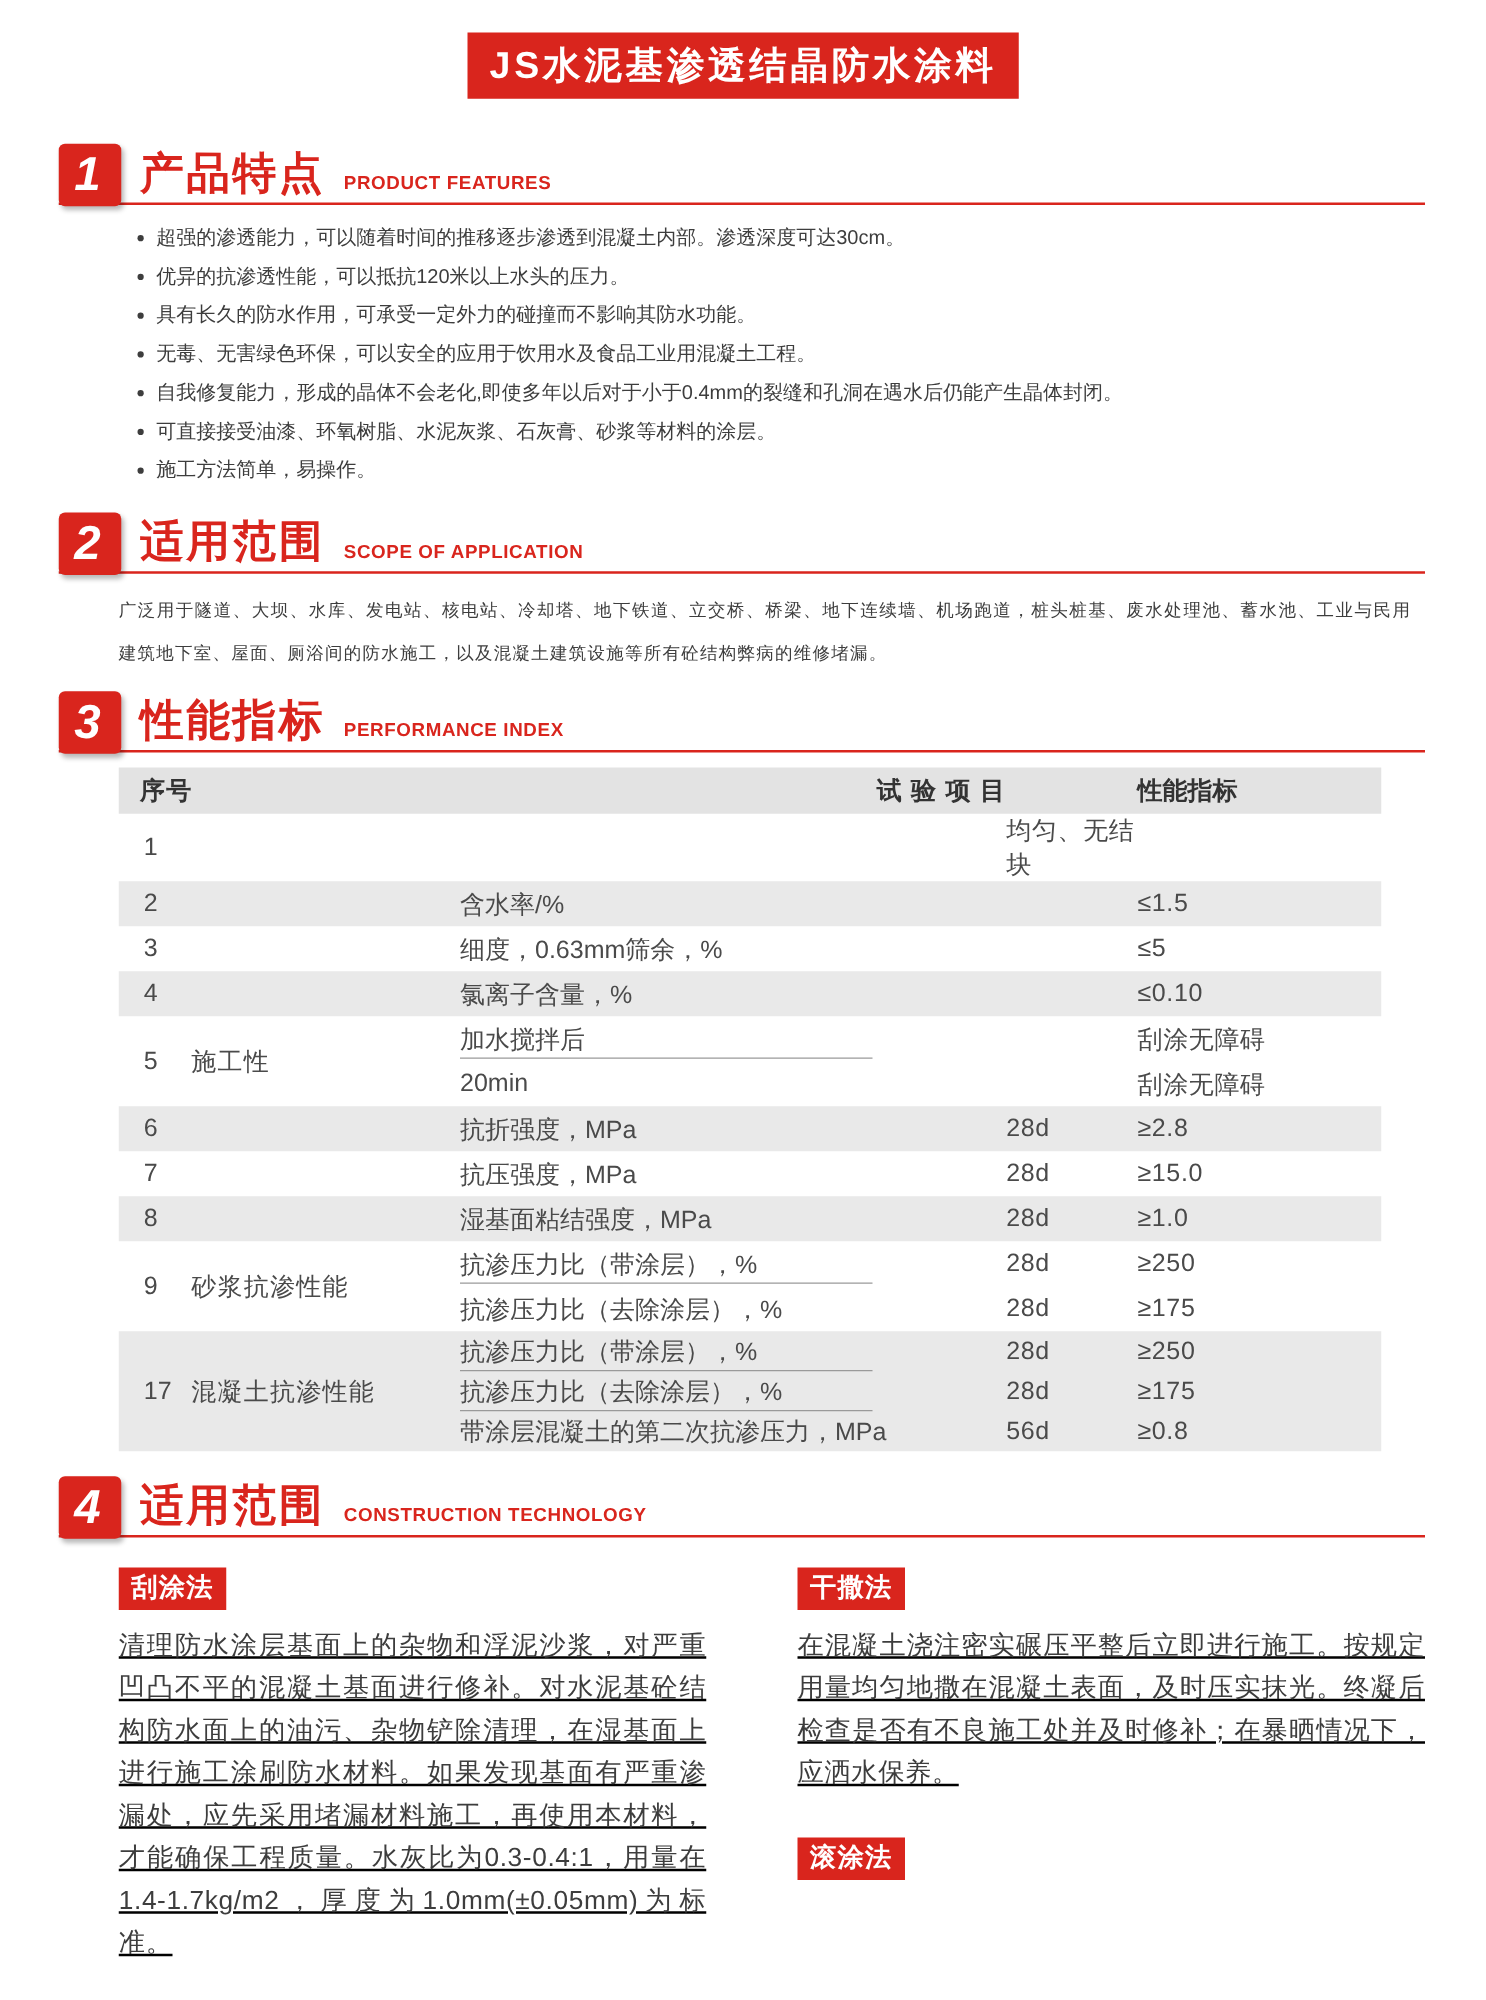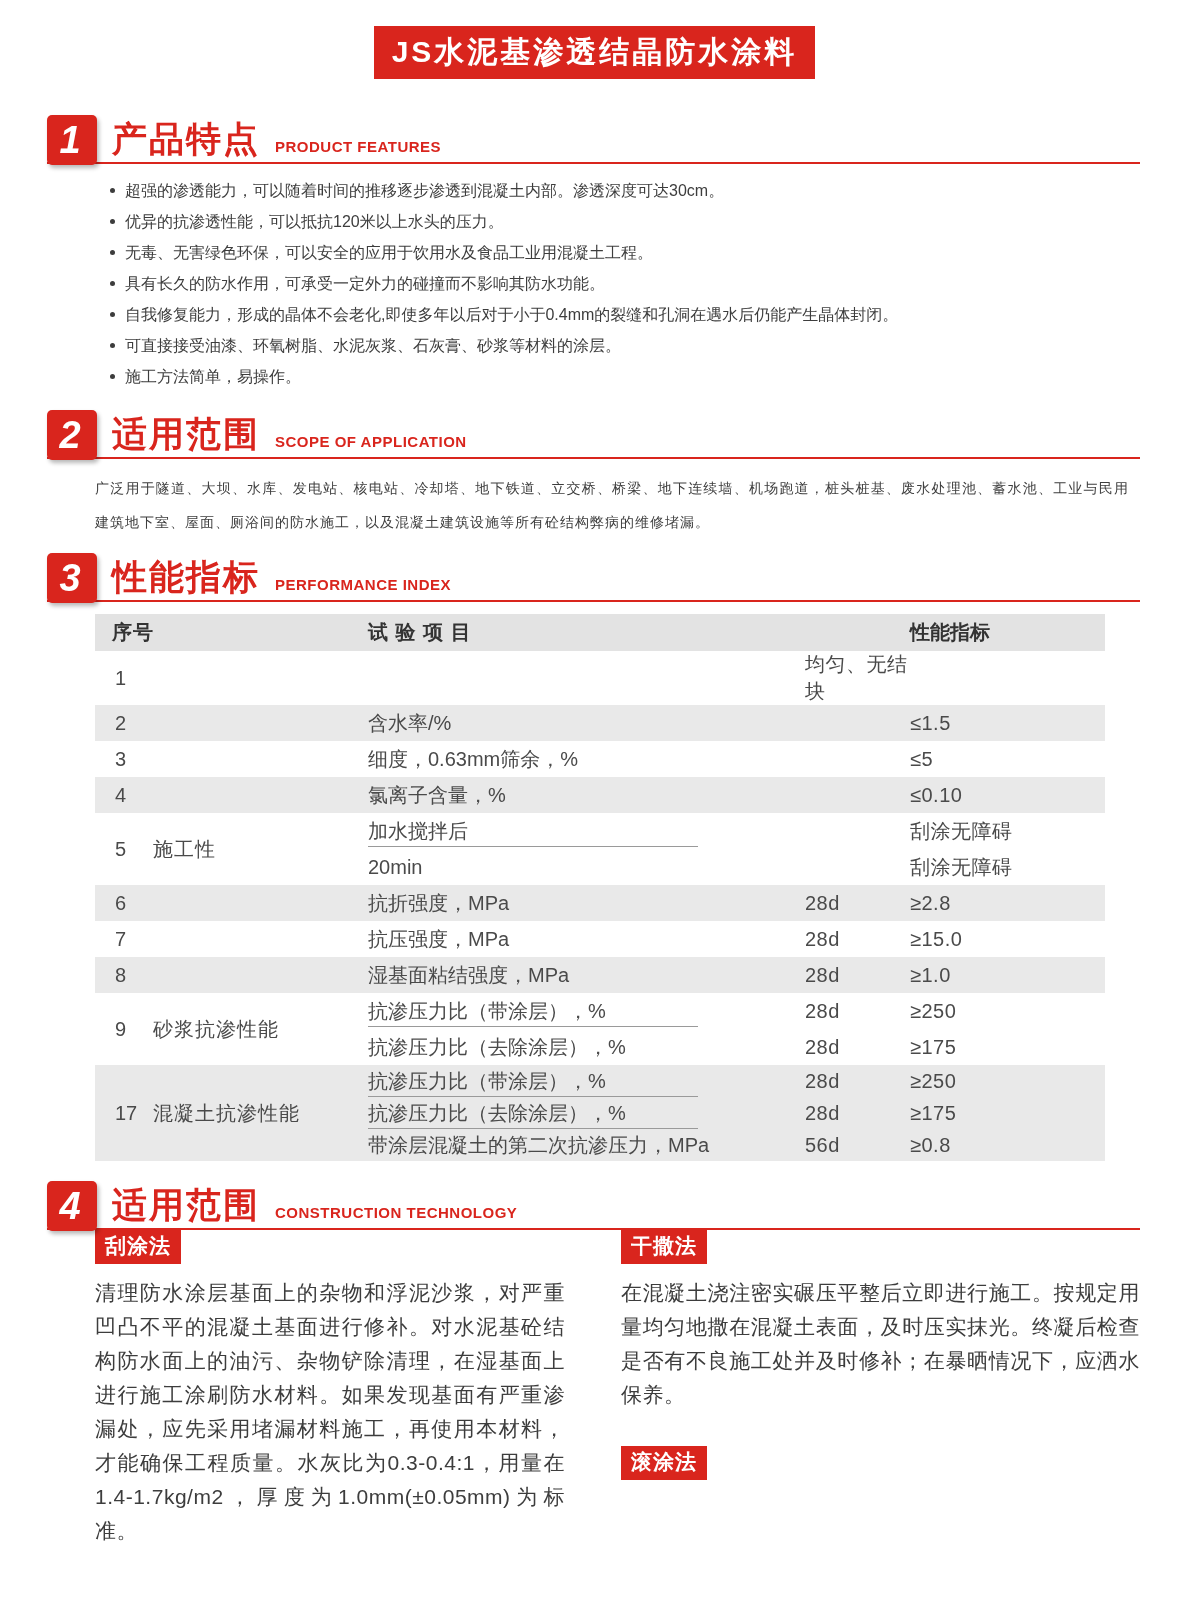"无毒、无害绿色环保，可以安全的应用于饮用水及食品工业用混凝土工程。" li { order: before "具有长久的防水作用，可承受一定外力的碰撞而不影响其防水功能。" -> after "具有长久的防水作用，可承受一定外力的碰撞而不影响其防水功能。" }
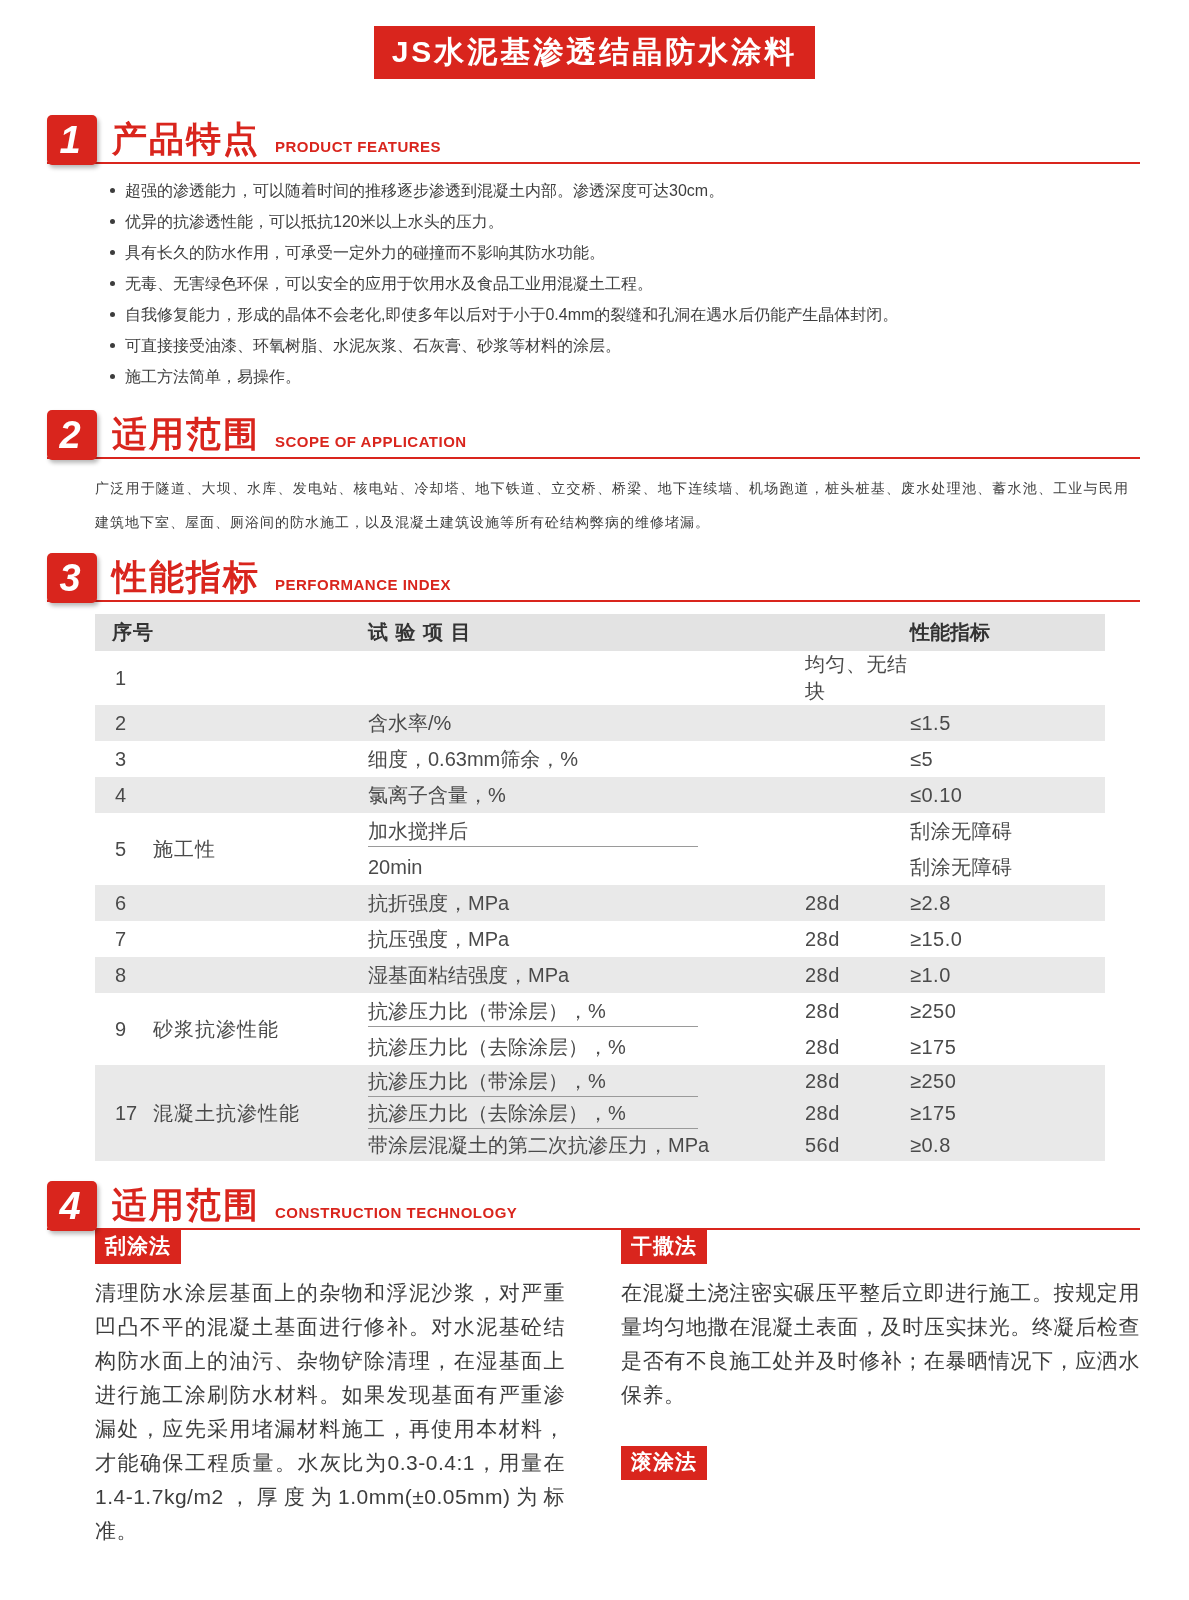"试 验 项 目" .thead .h-item { text-align: none -> right }
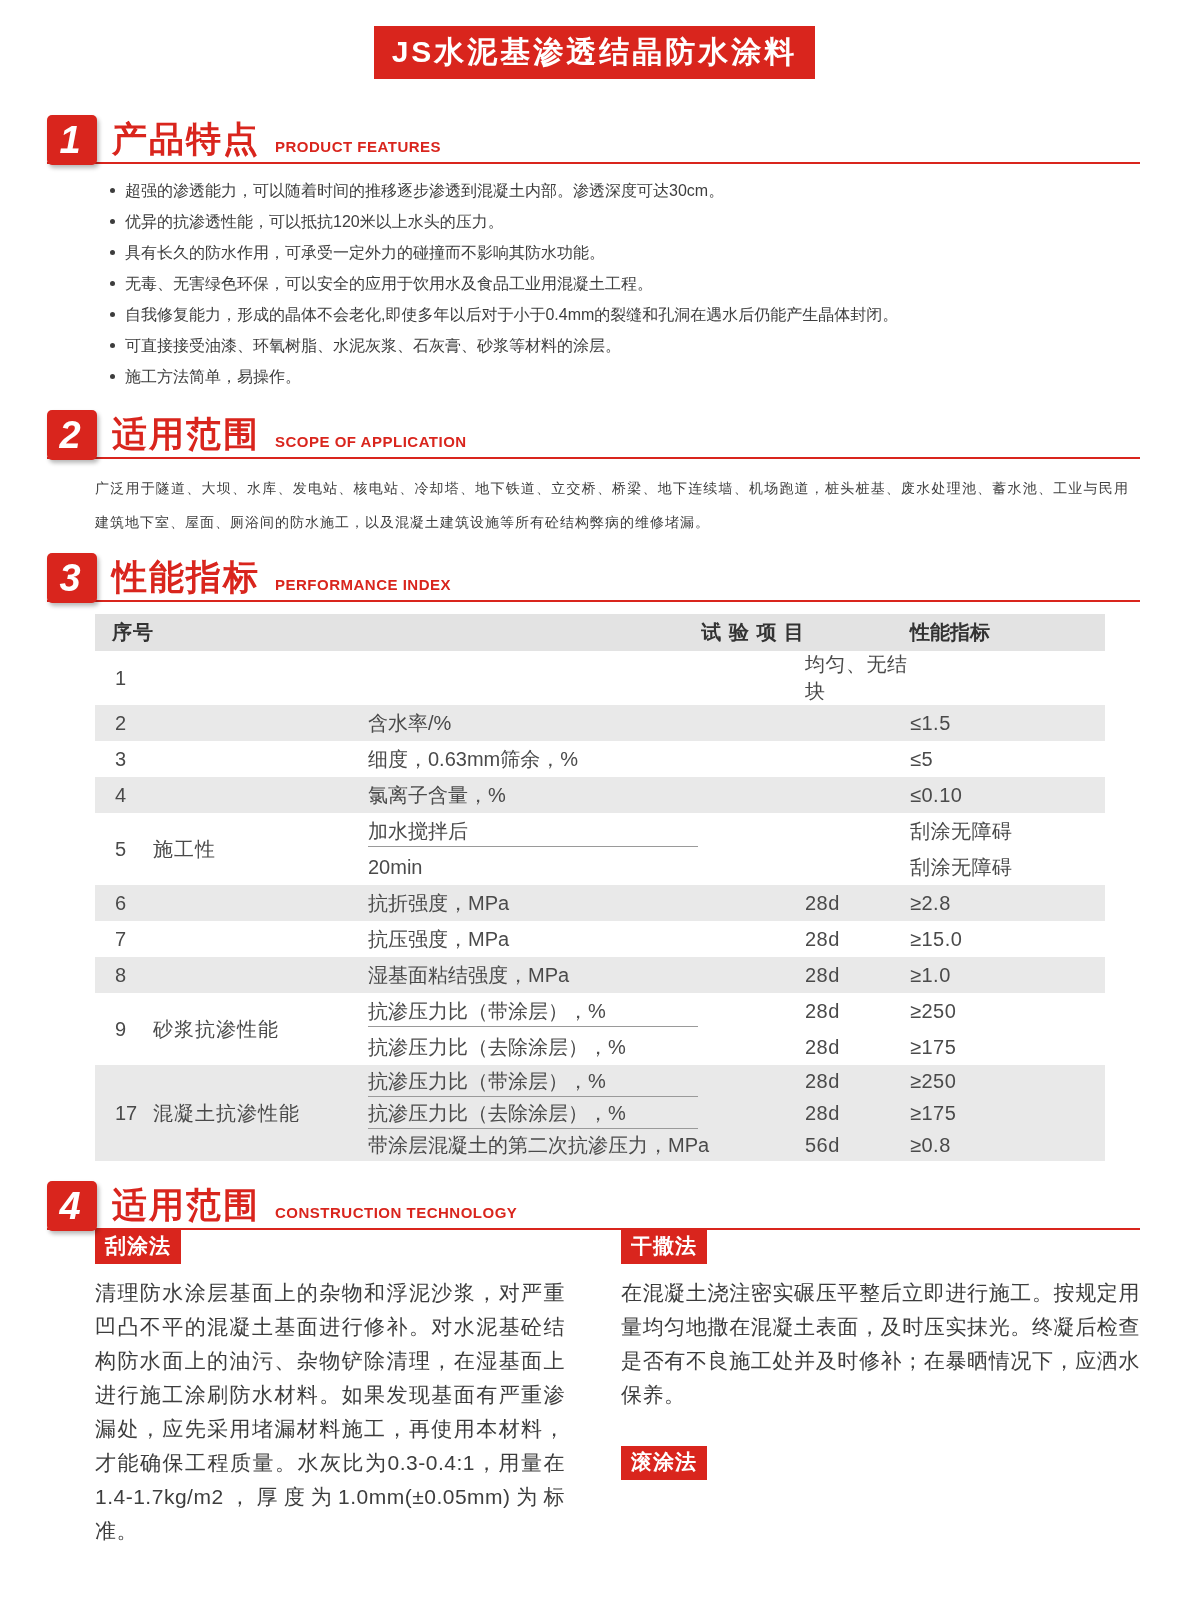"刮涂法" .construction { gap: 56px -> 73px; margin: 0 49px 0 95px -> 24px 49px 0 95px; text-decoration: none -> underline }
